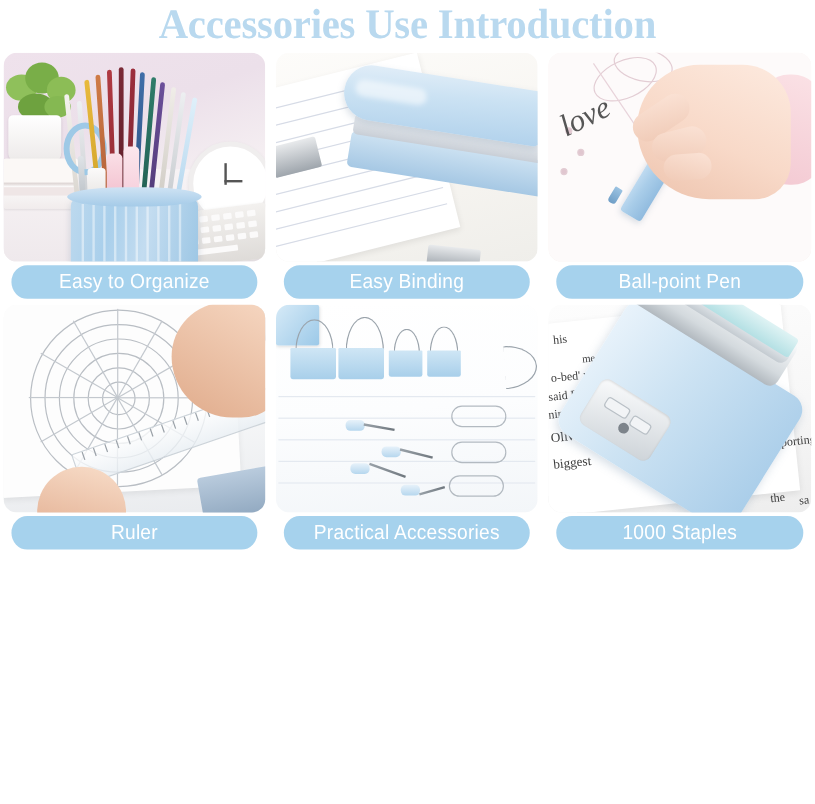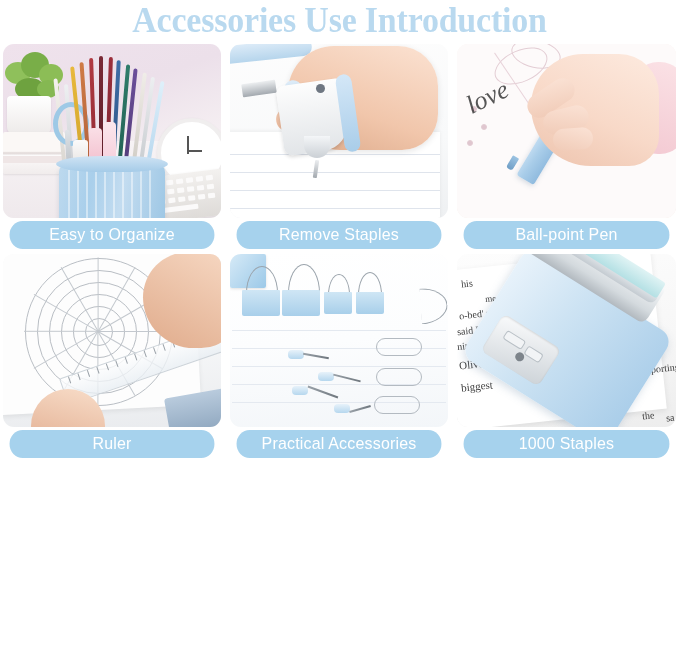"Easy Binding" div.cell { html: none -> <div> <div> <div> <div> <div></div> <div></div> <div></div> <div></div> <div></div> <div></div> <div></div> <div></div> <div></div> </div> <div></div> <div></div> <div></div> <div></div> <div></div> <div></div> </div> </div> <div>Easy Binding</div> </div> }
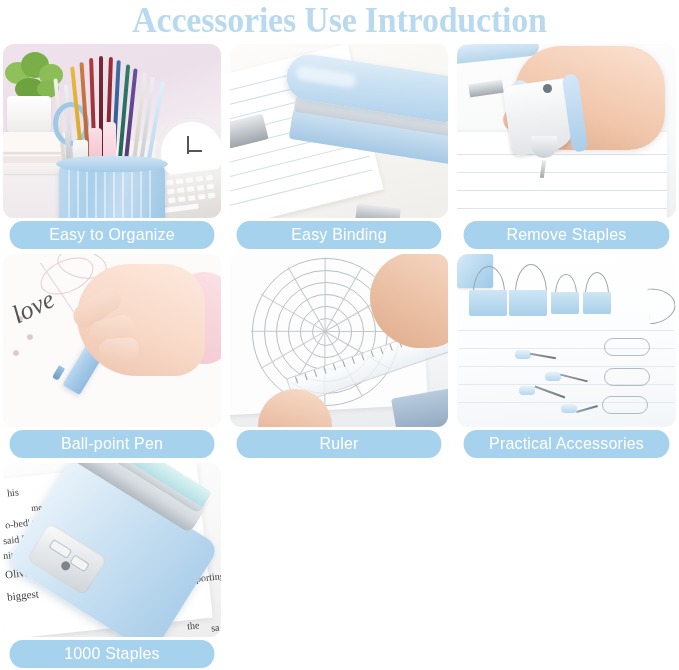"Remove Staples" div.cell { html: <div> <div> <div> <div> <div></div> <div></div> <div></div> <div></div> </div> <div></div> <div></div> <div></div> <div></div> <div></div> <div></div> <div></div> <div></div> <div></div> <div></div> <div></div> </div> </div> <div>Remove Staples</div> </div> -> none }
